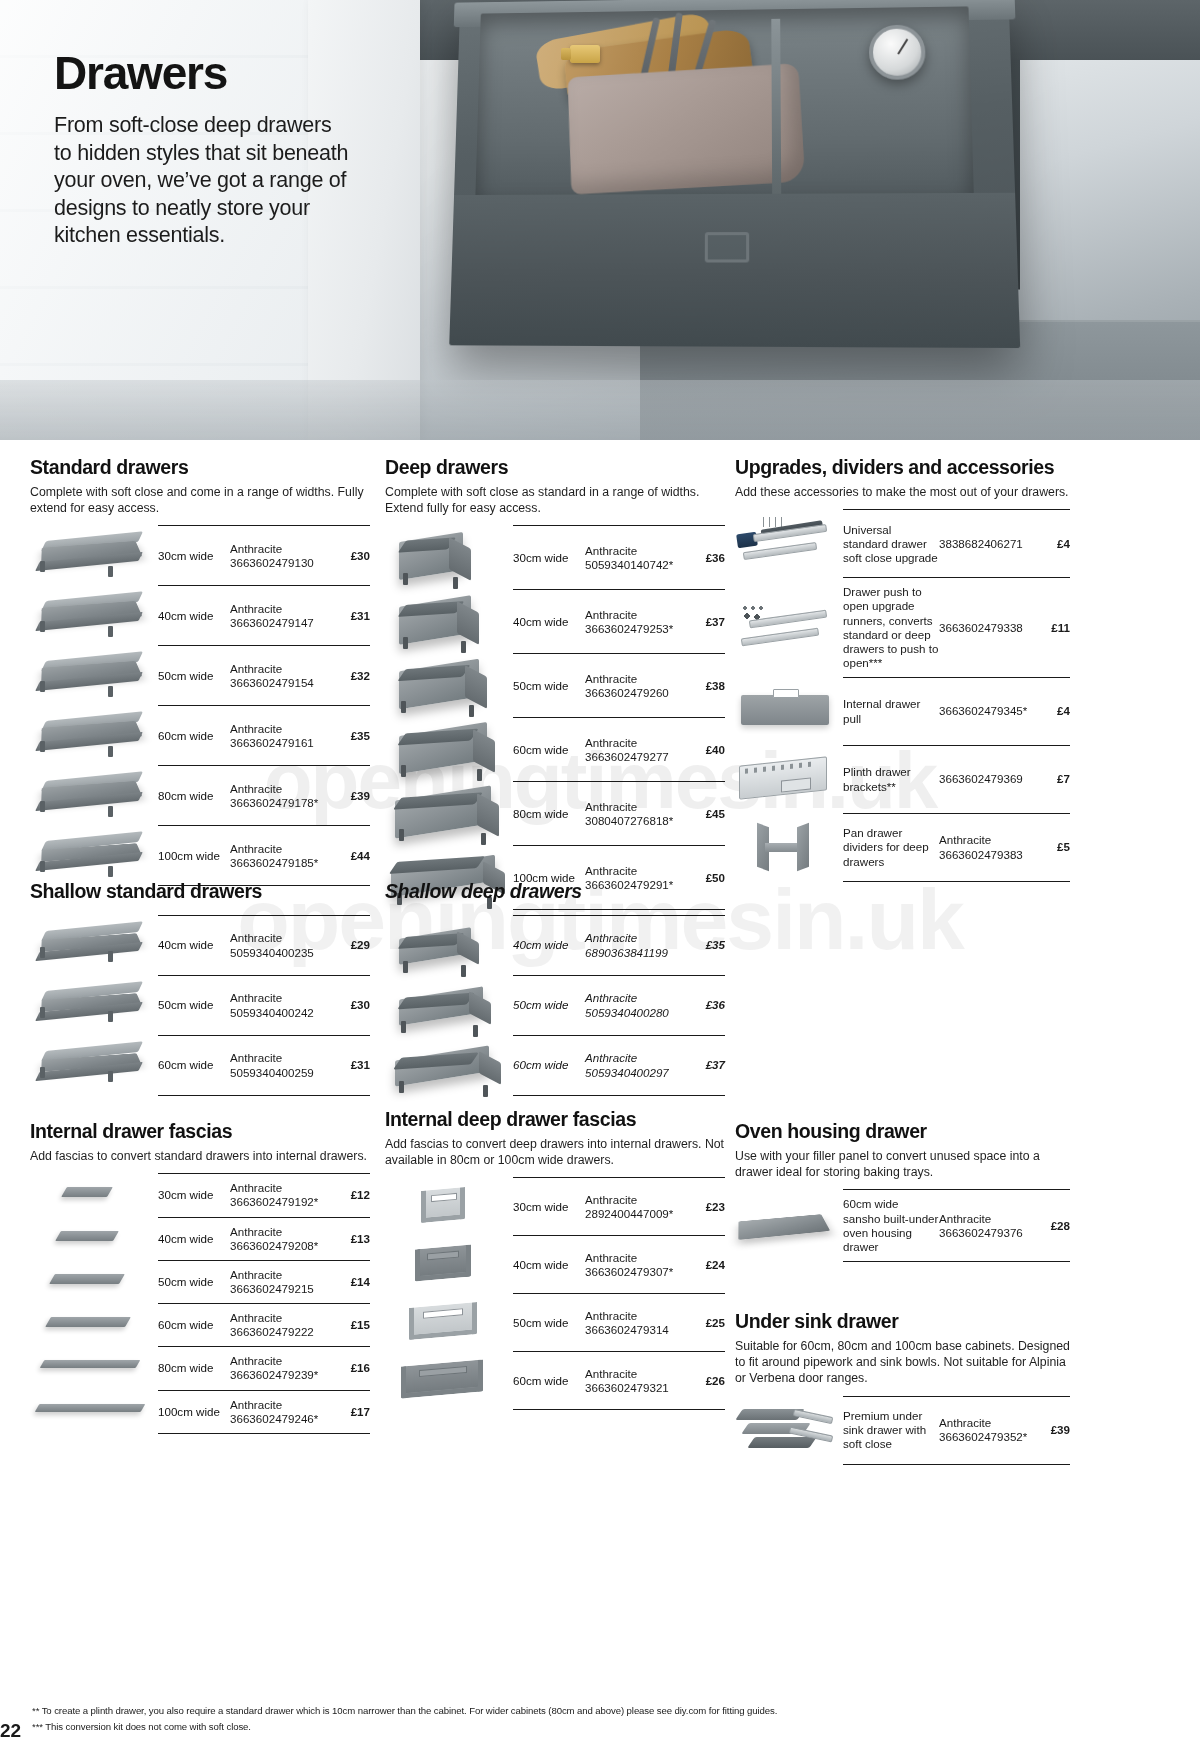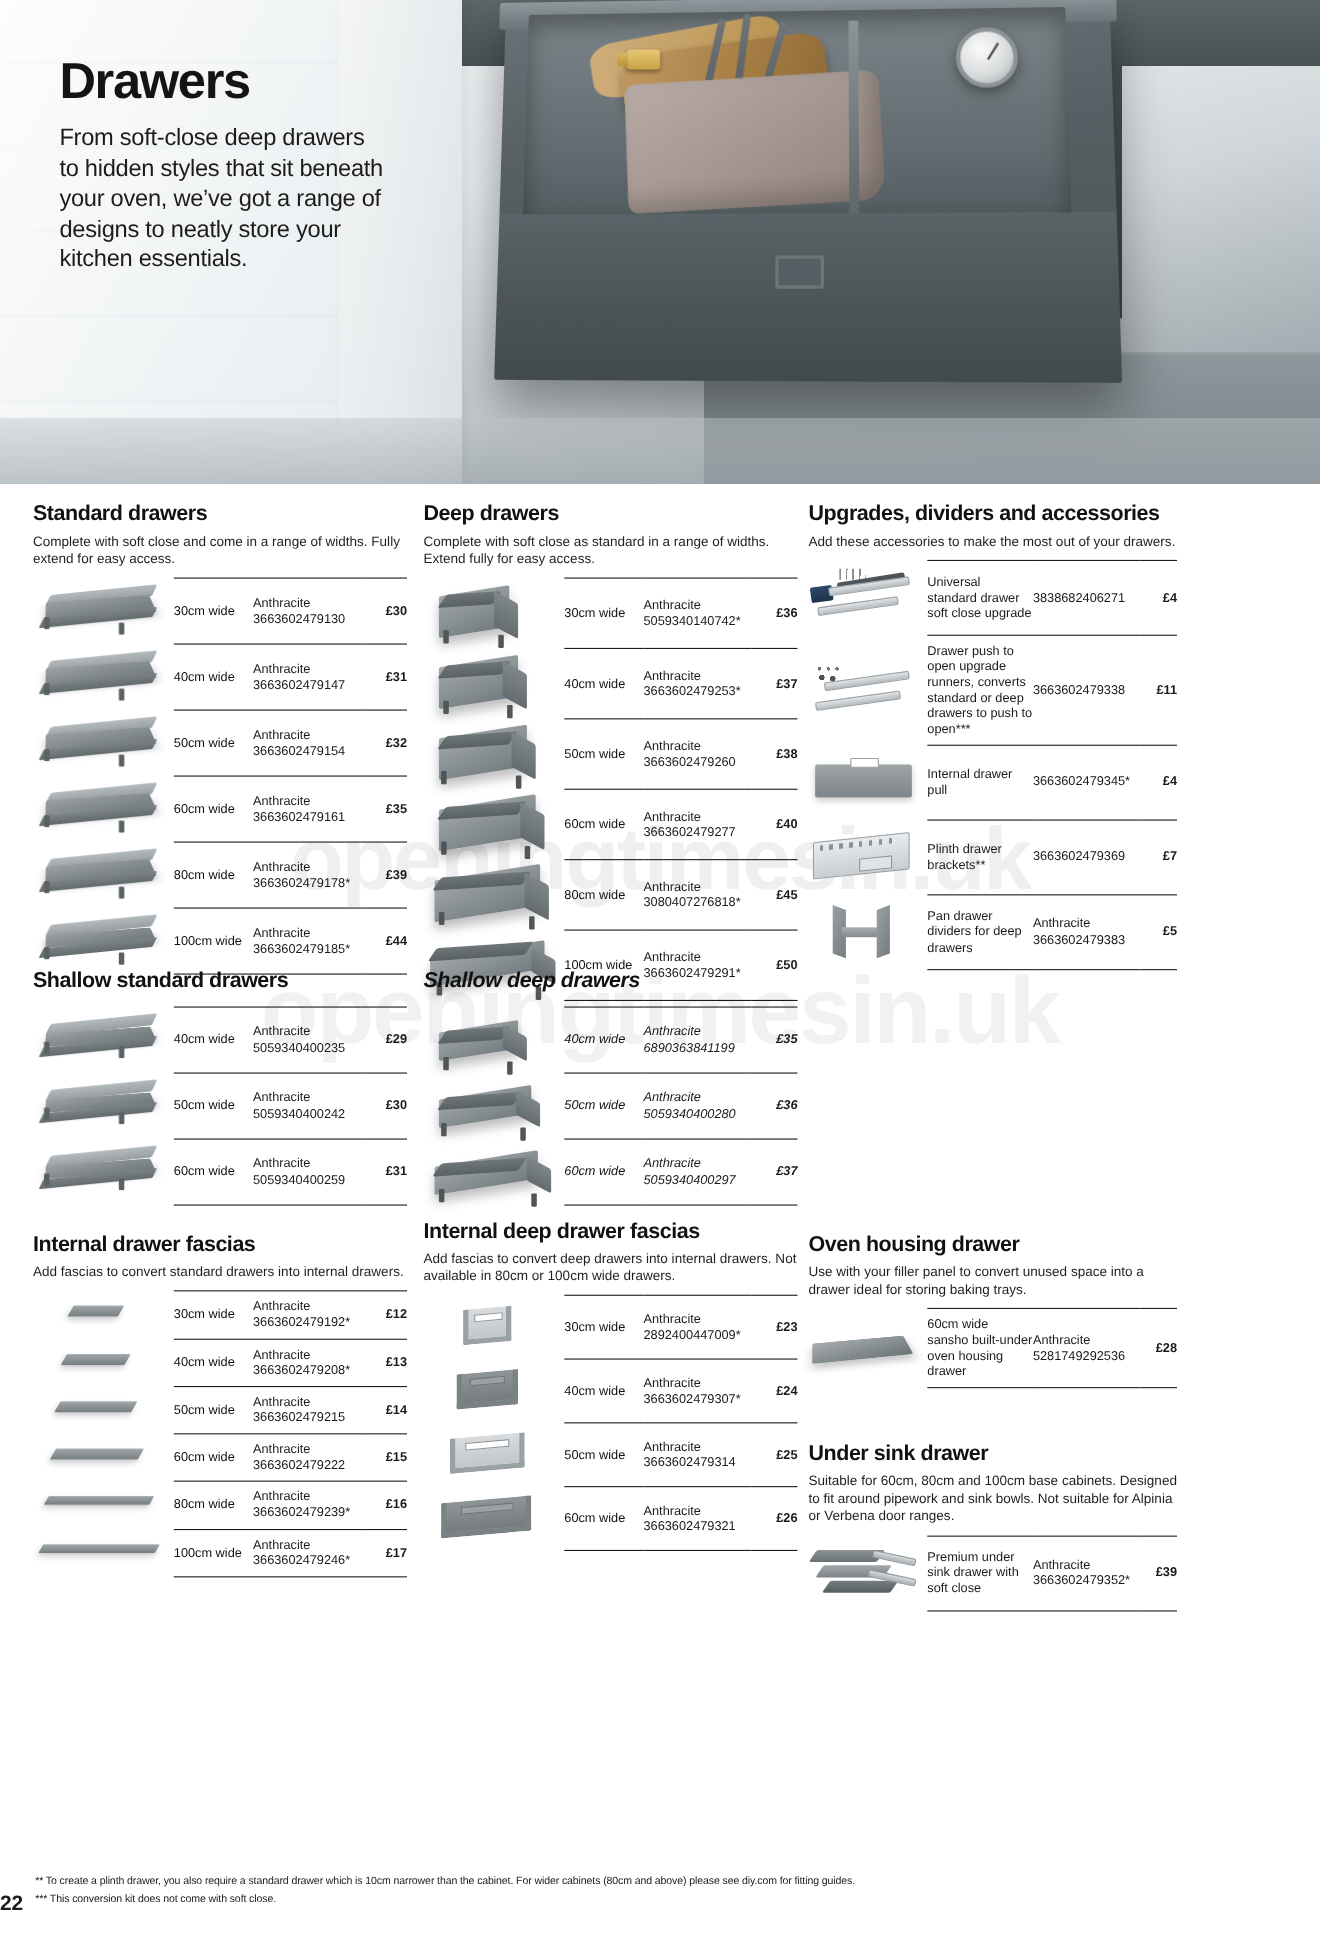"5281749292536" span.code-num { text: 5281749292536 -> 3663602479376 }
